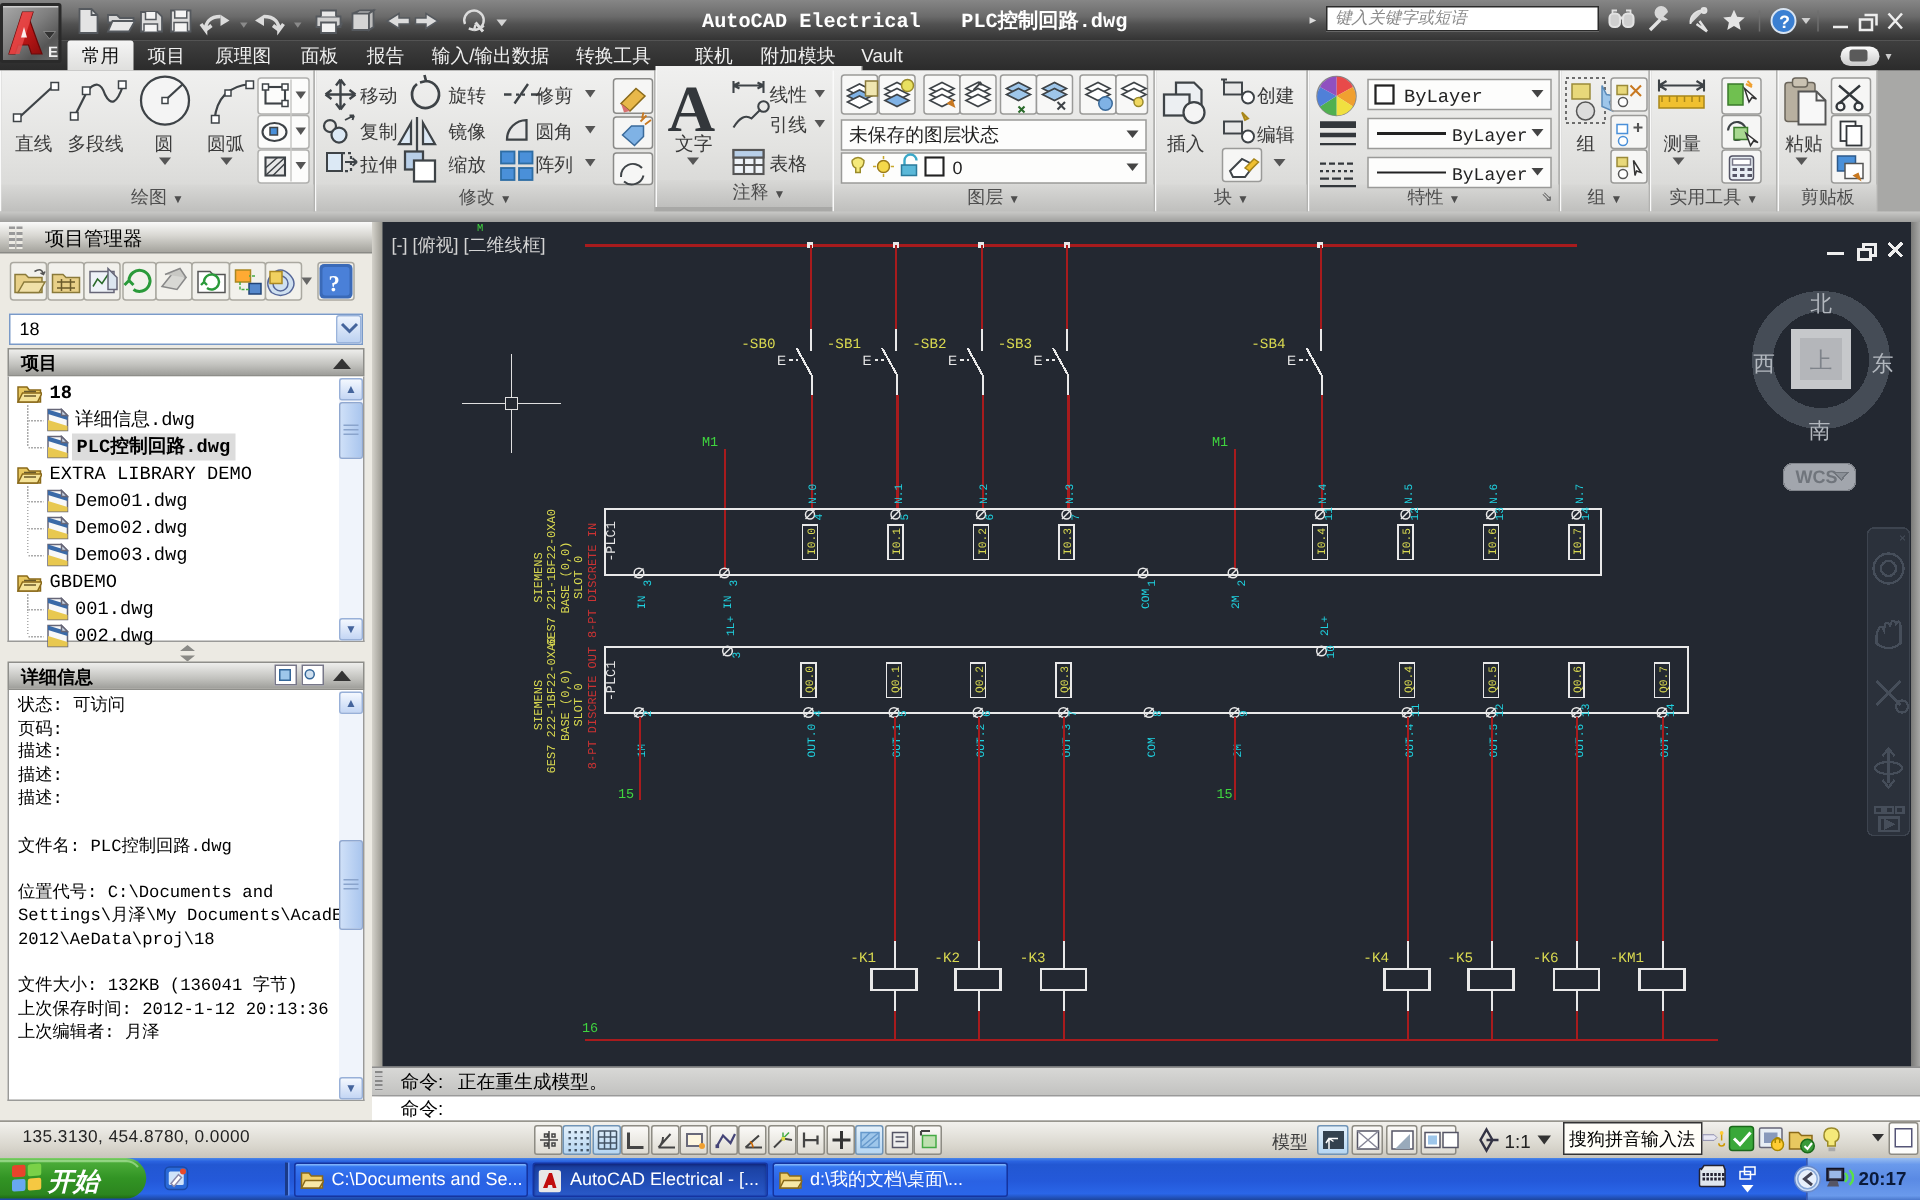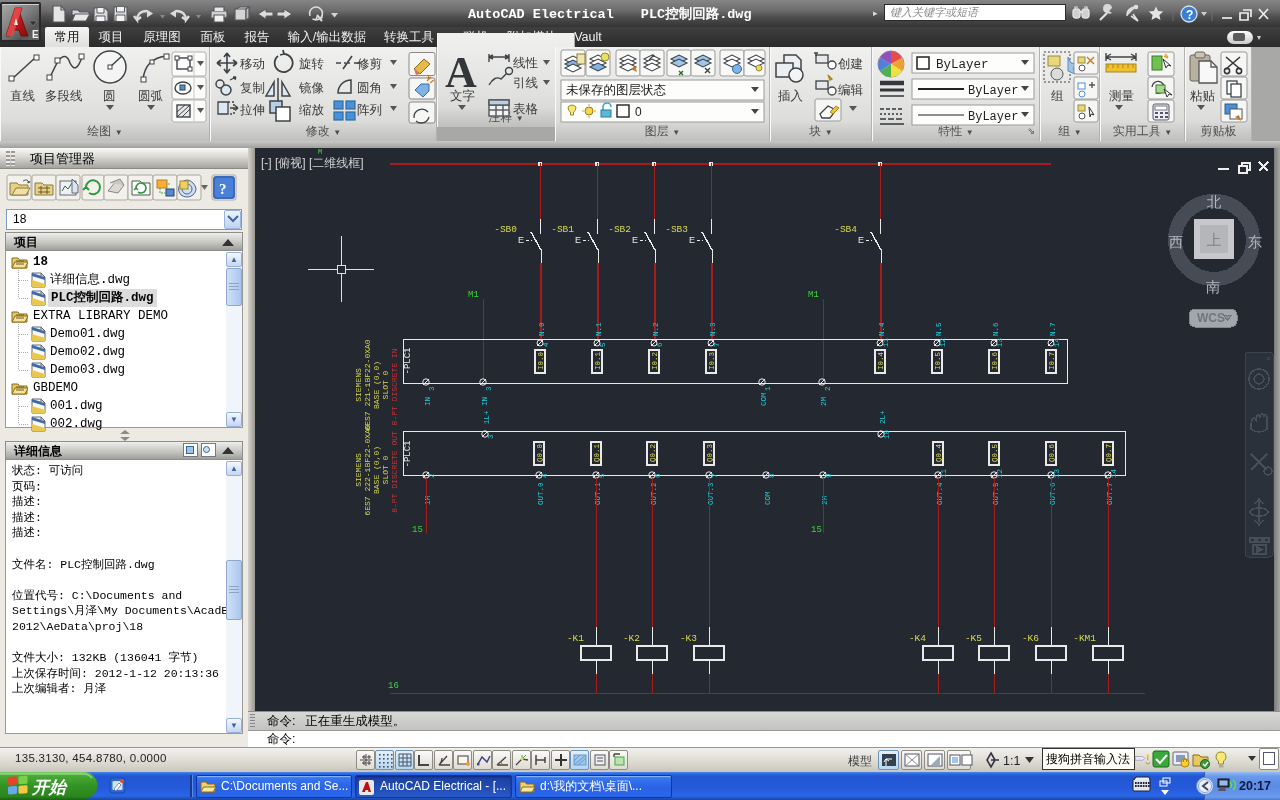"注释 ▼" div.panel { top: 33px -> 44px }
